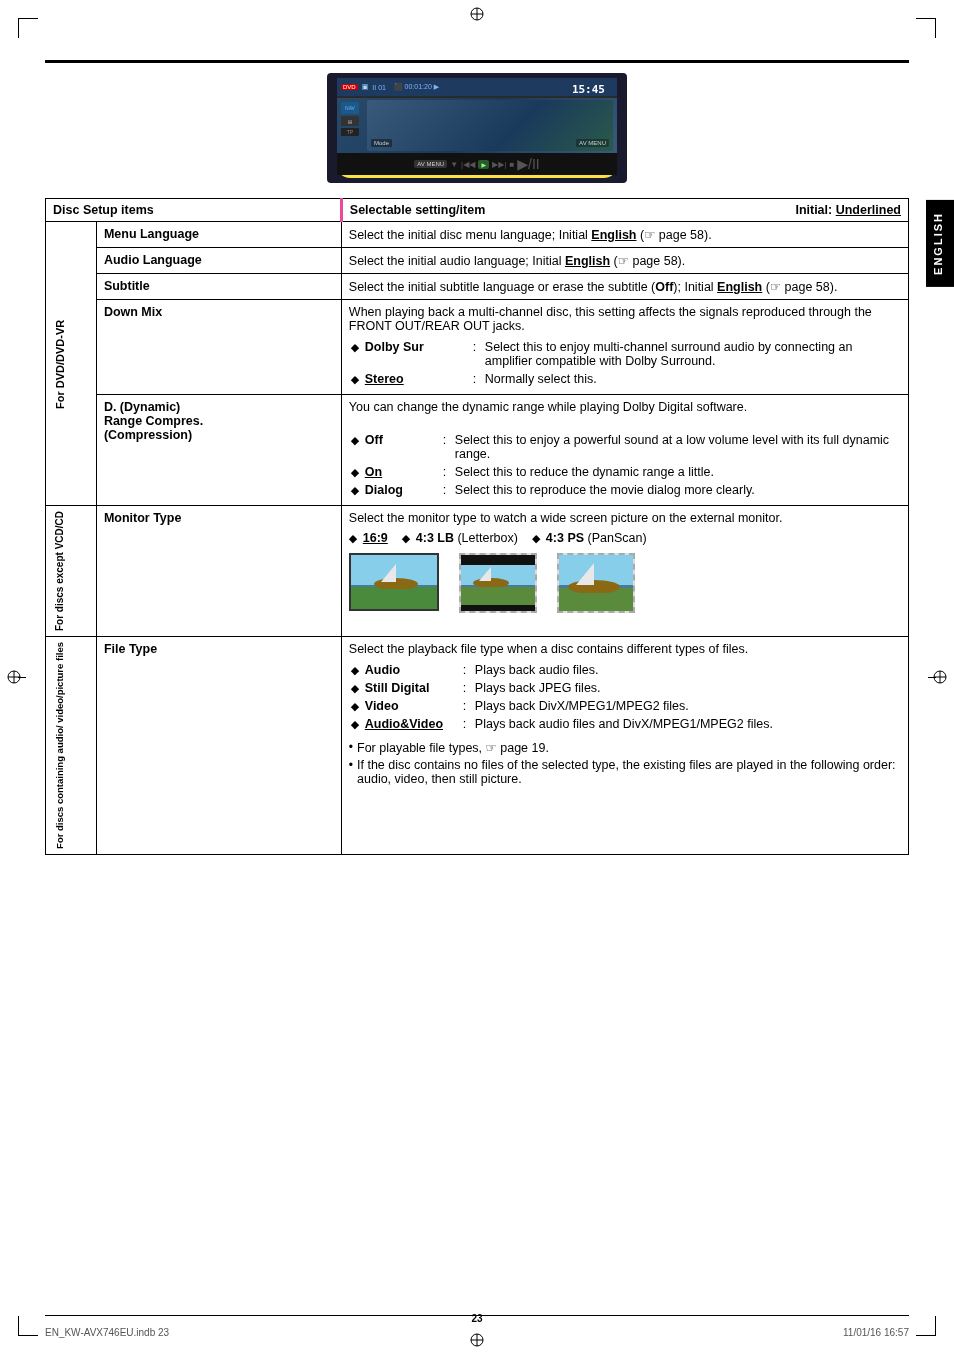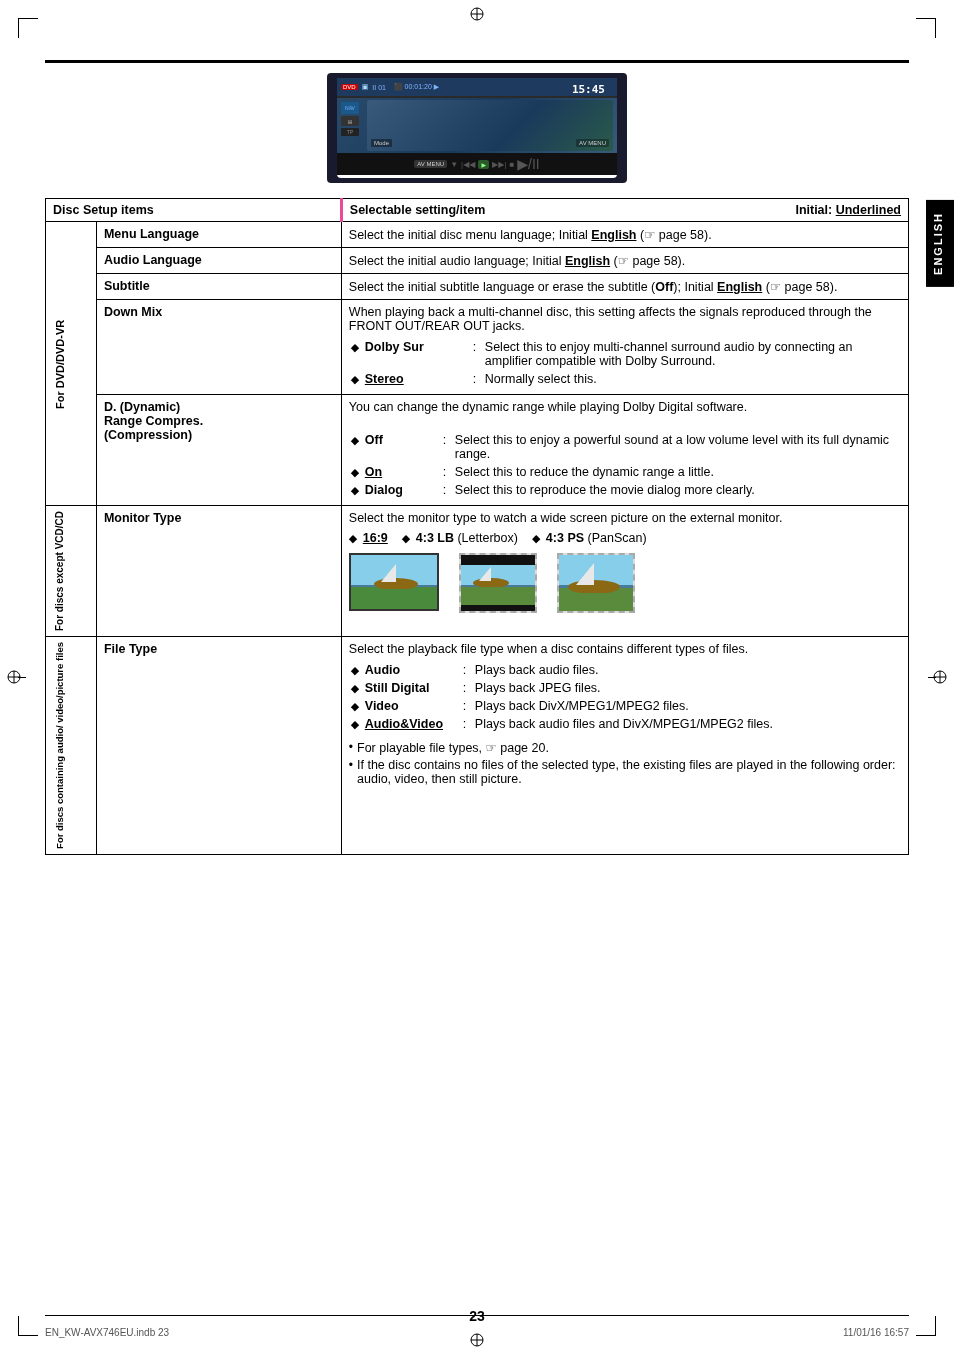"15:45" .device-screen { background: #ffffff -> #fde047; border-radius: 4px -> 13px }
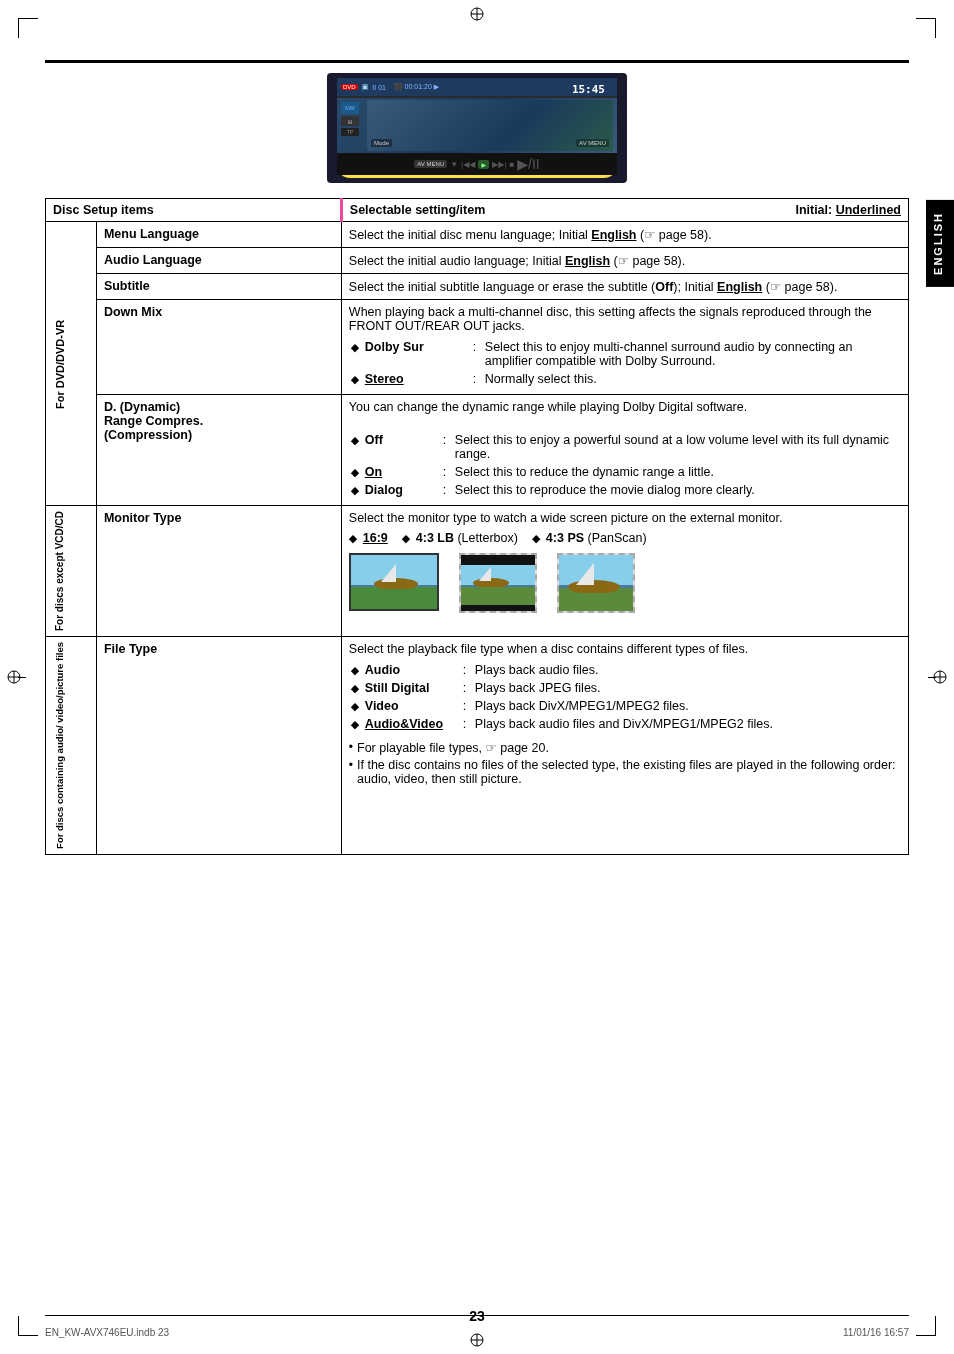"For playable file types, ☞" span { text: 20 -> 19 }
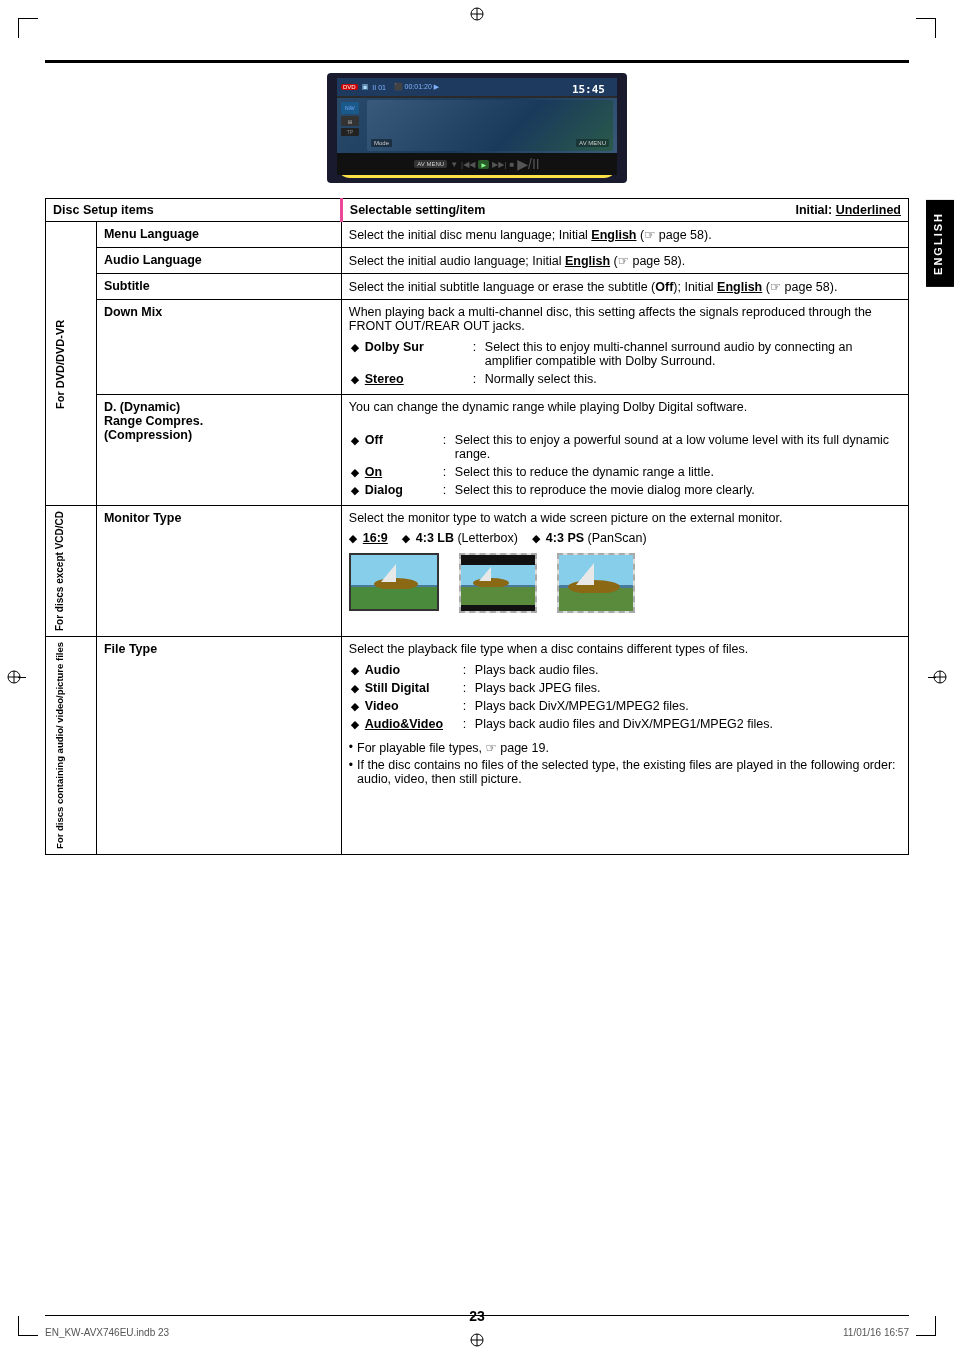"23" .page-number { font-size: 14px -> 10px }
